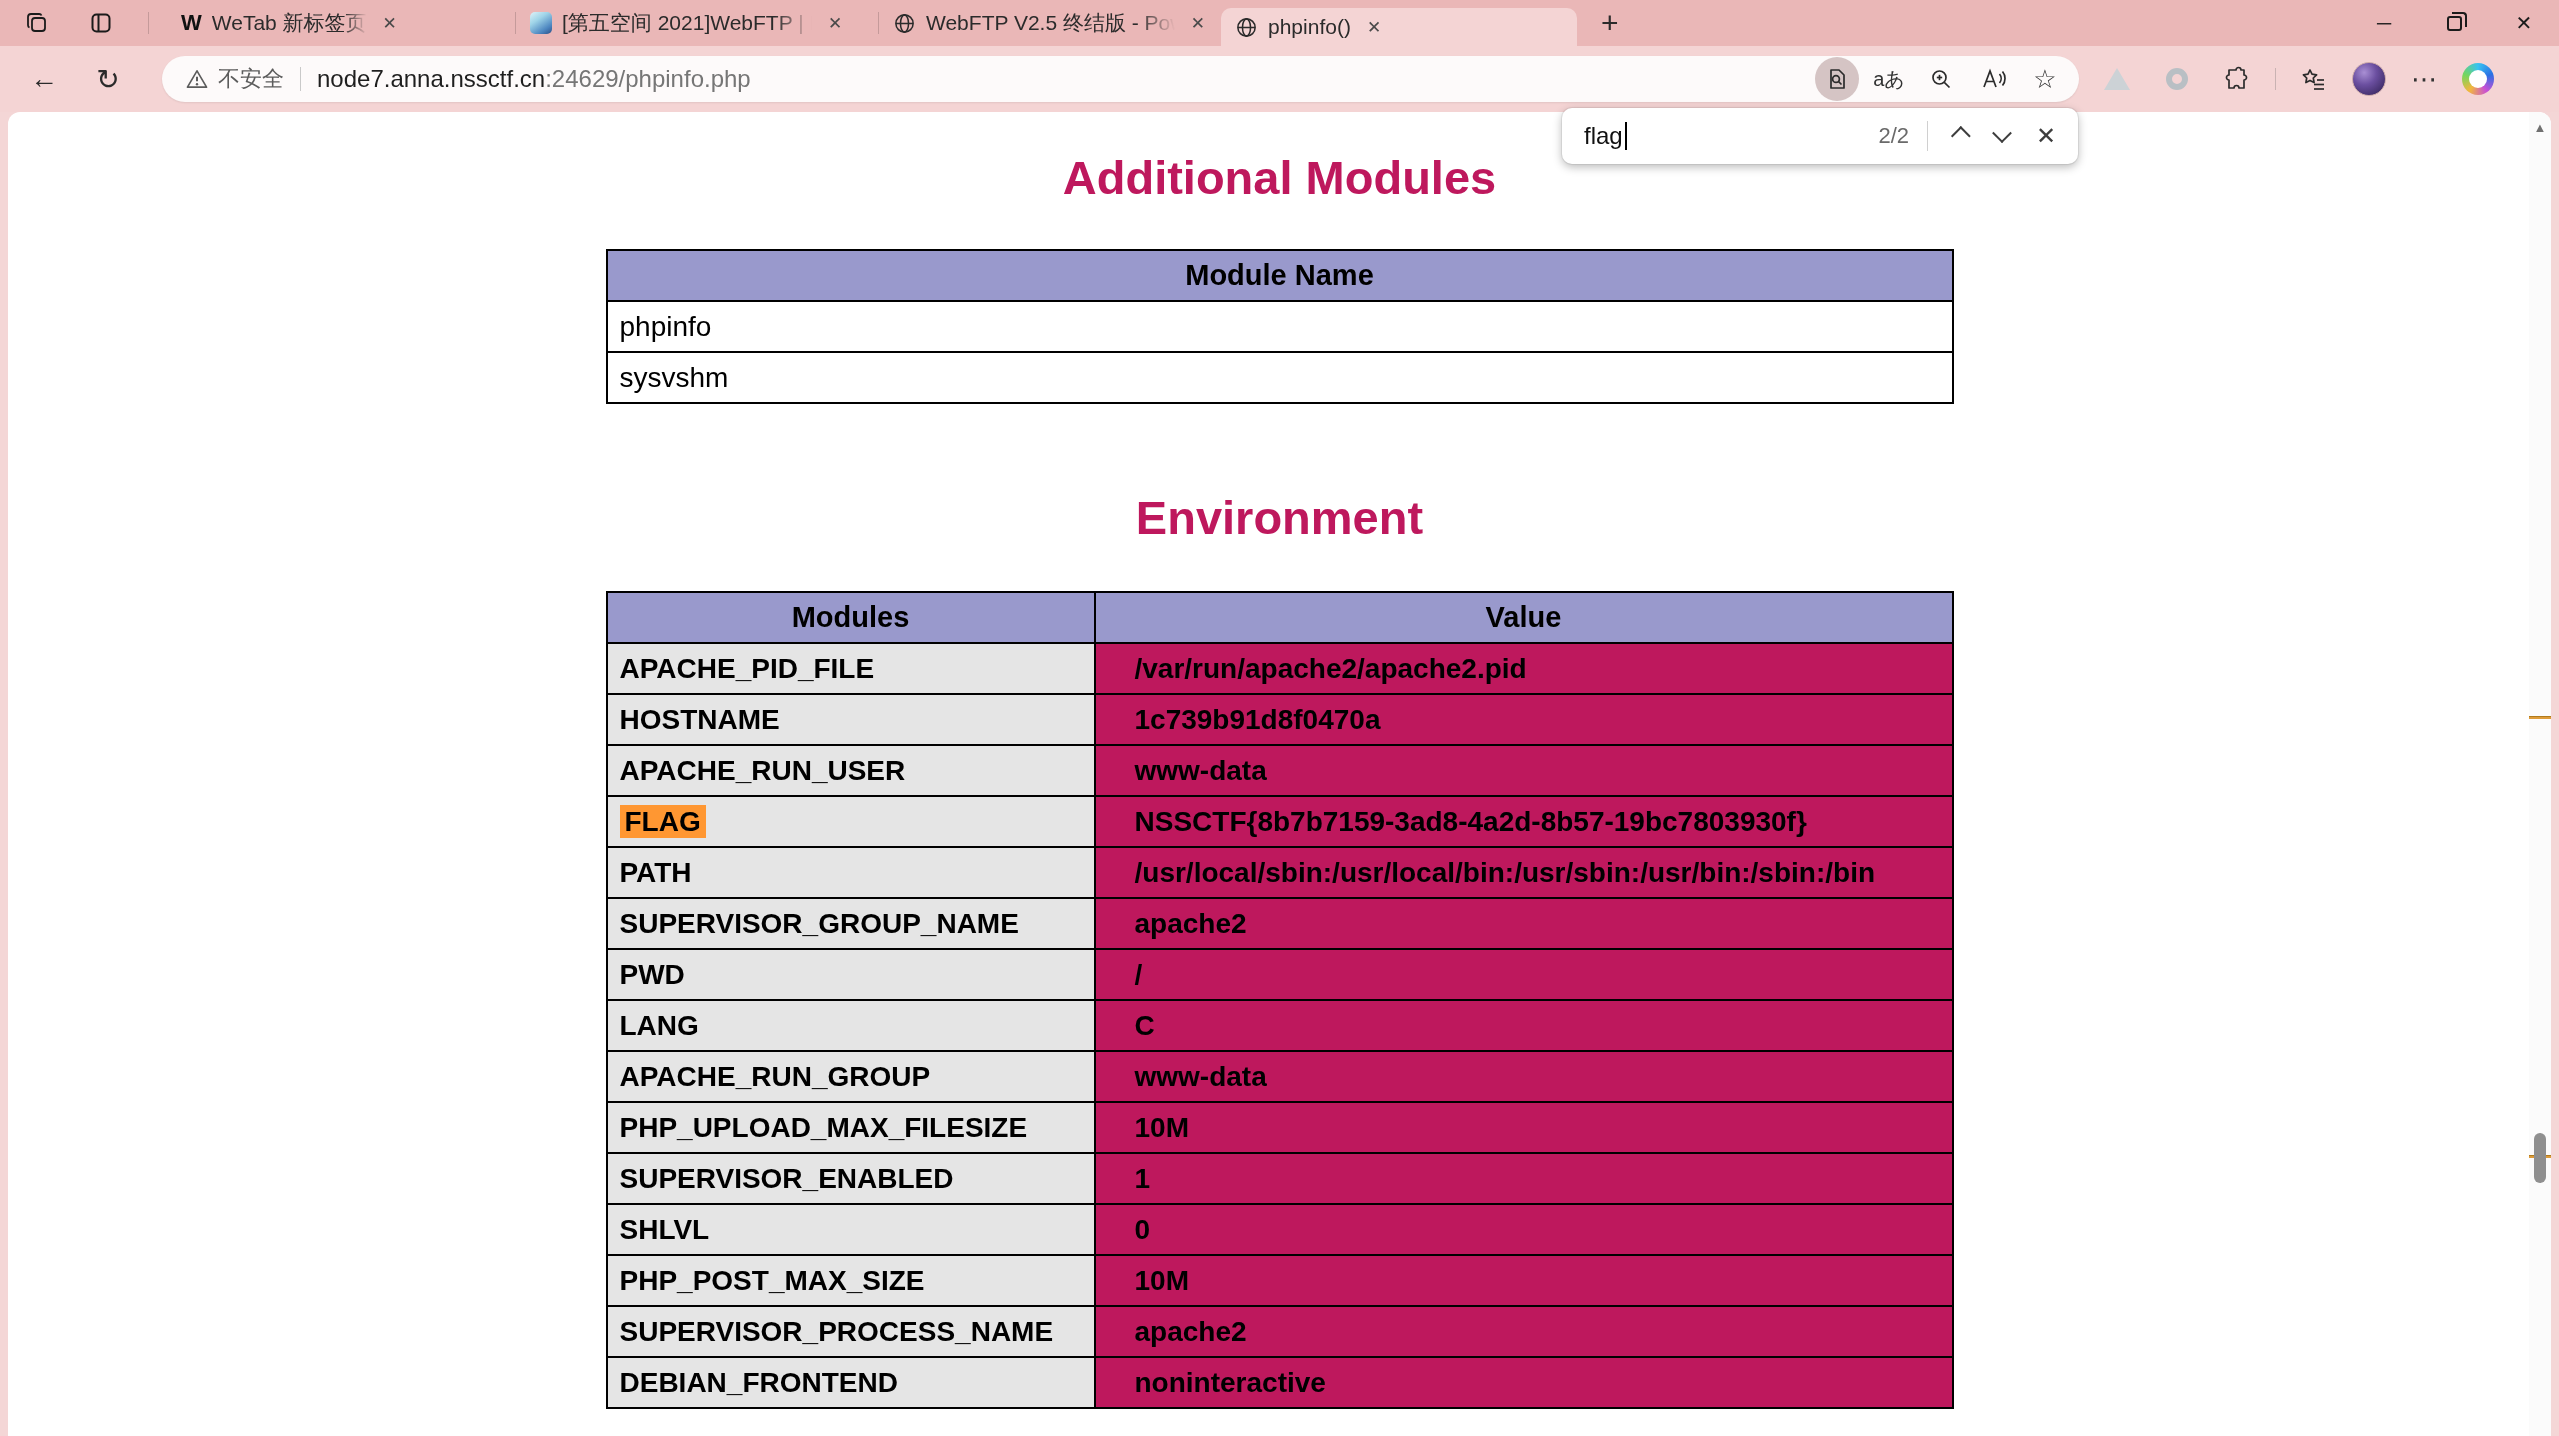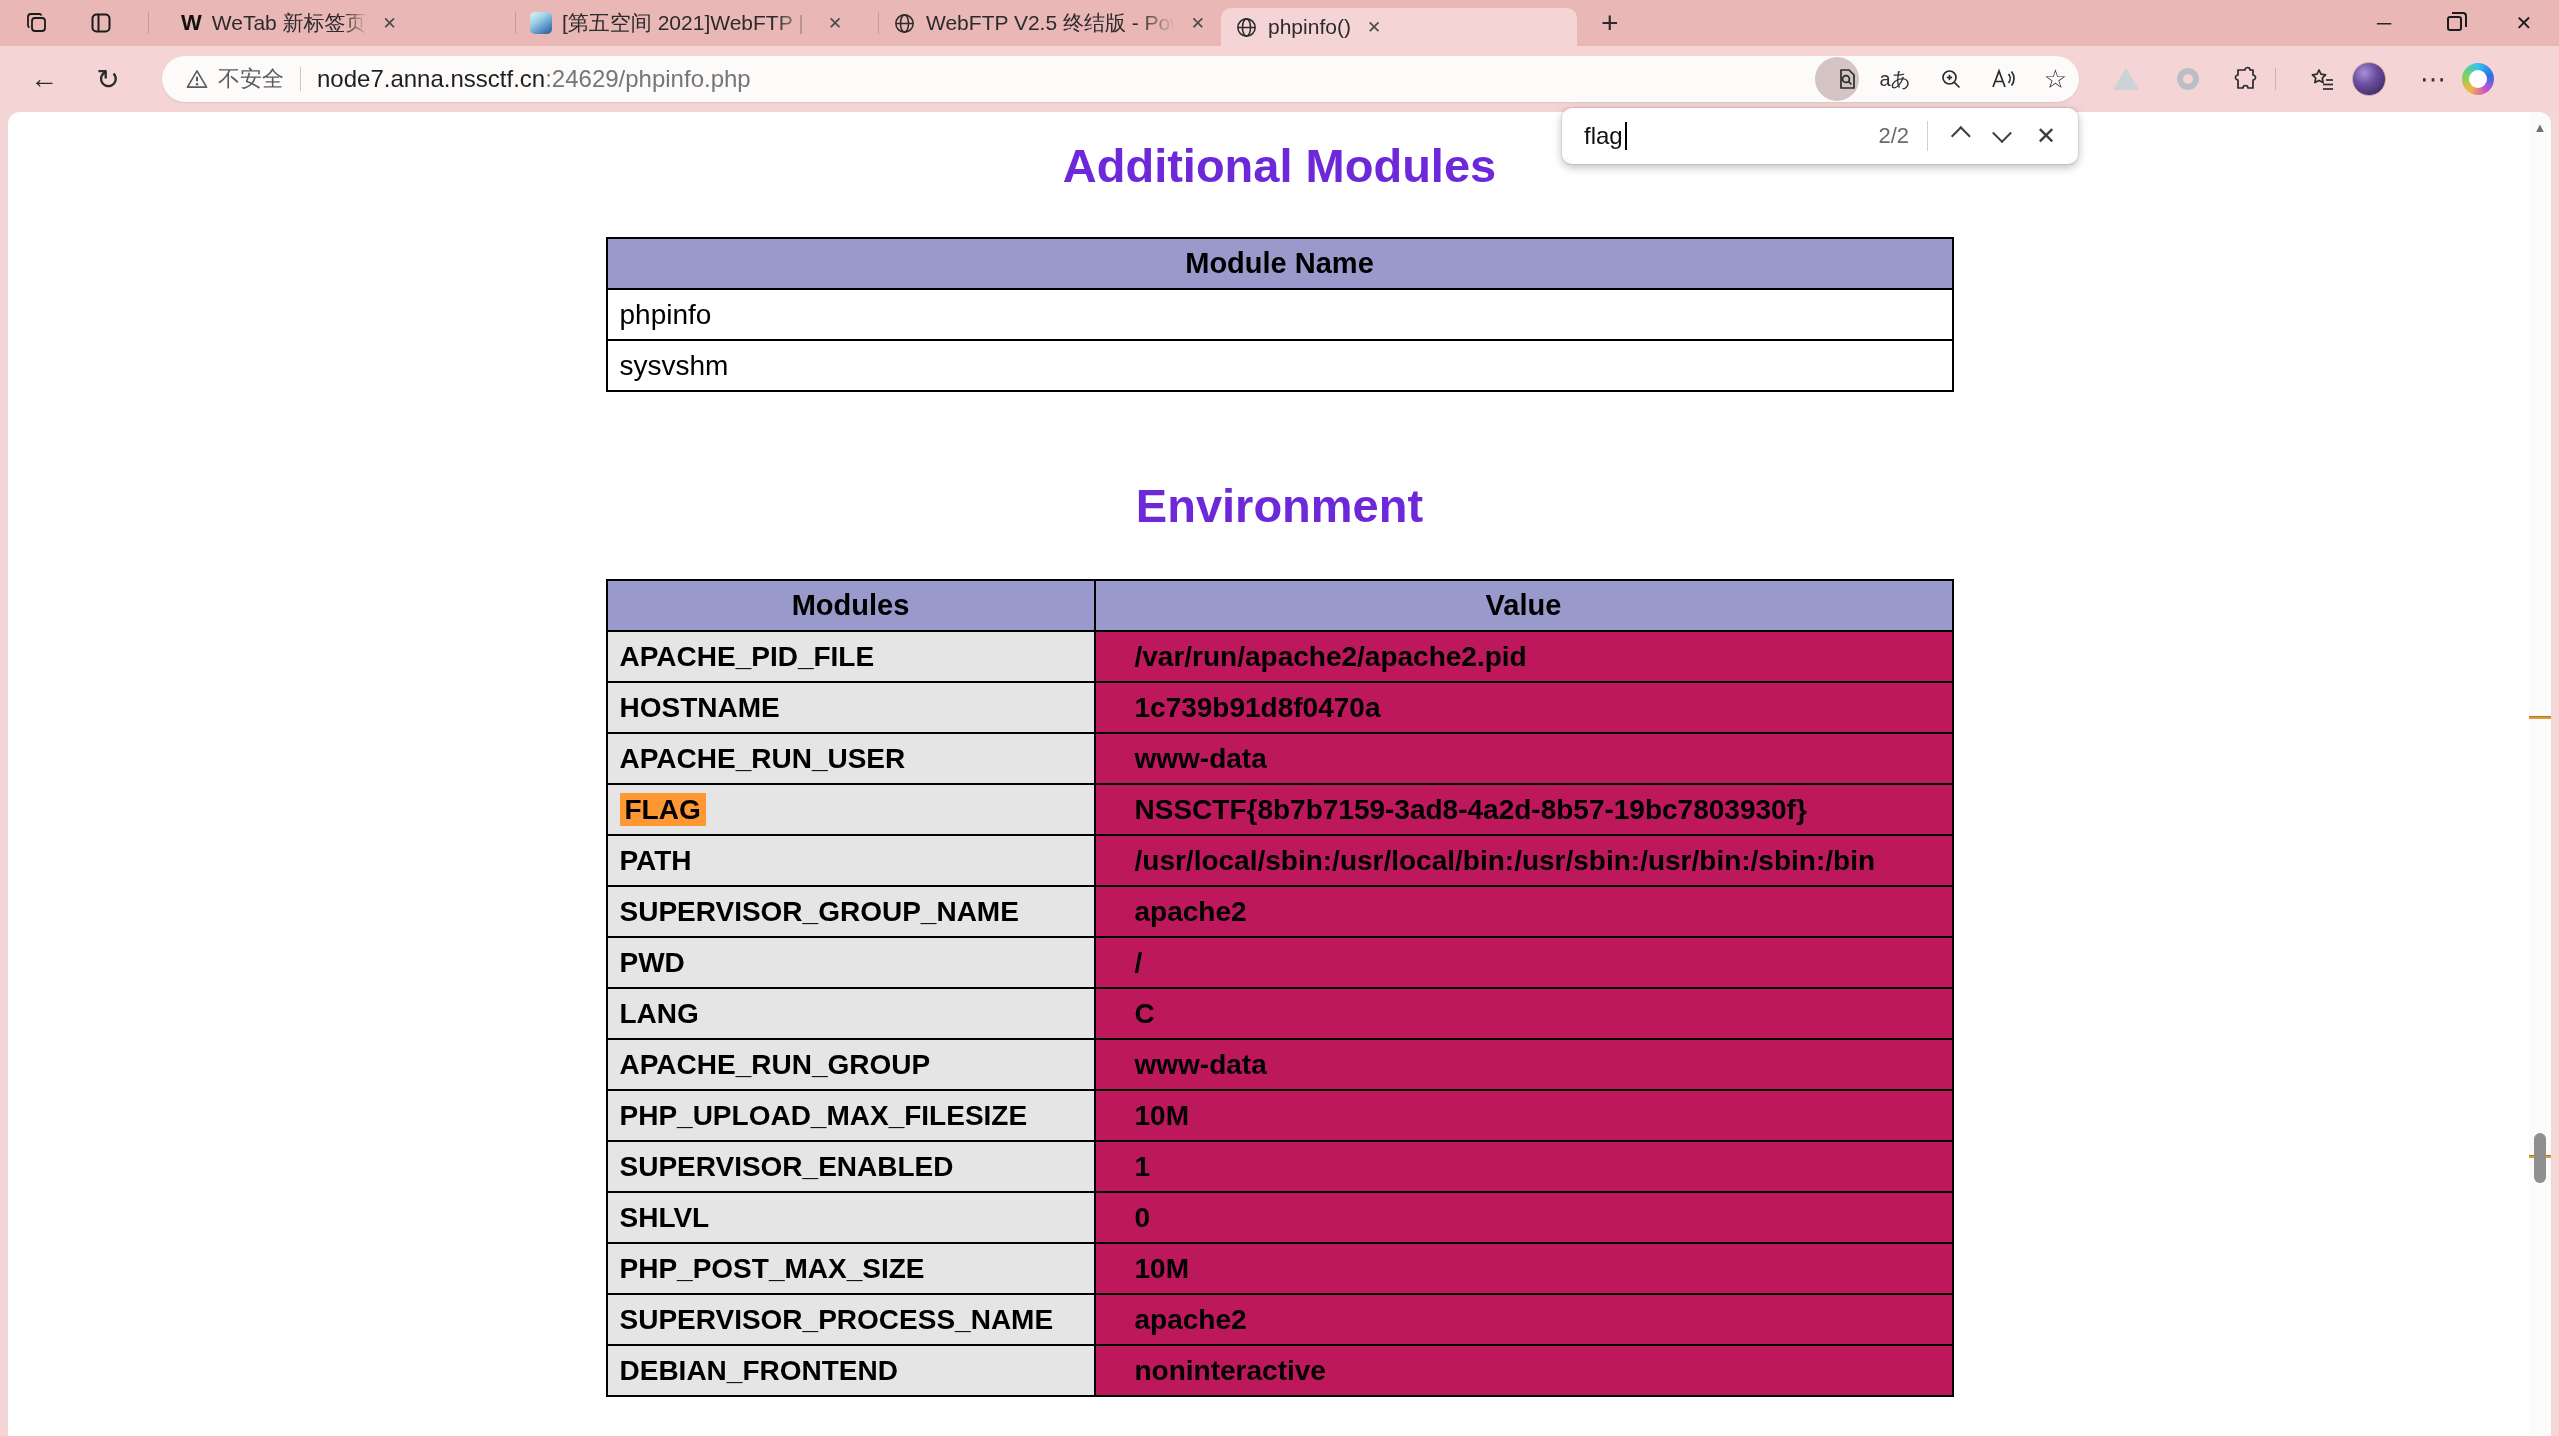"aあ" .addr-iconbtn { justify-content: flex-end -> center }
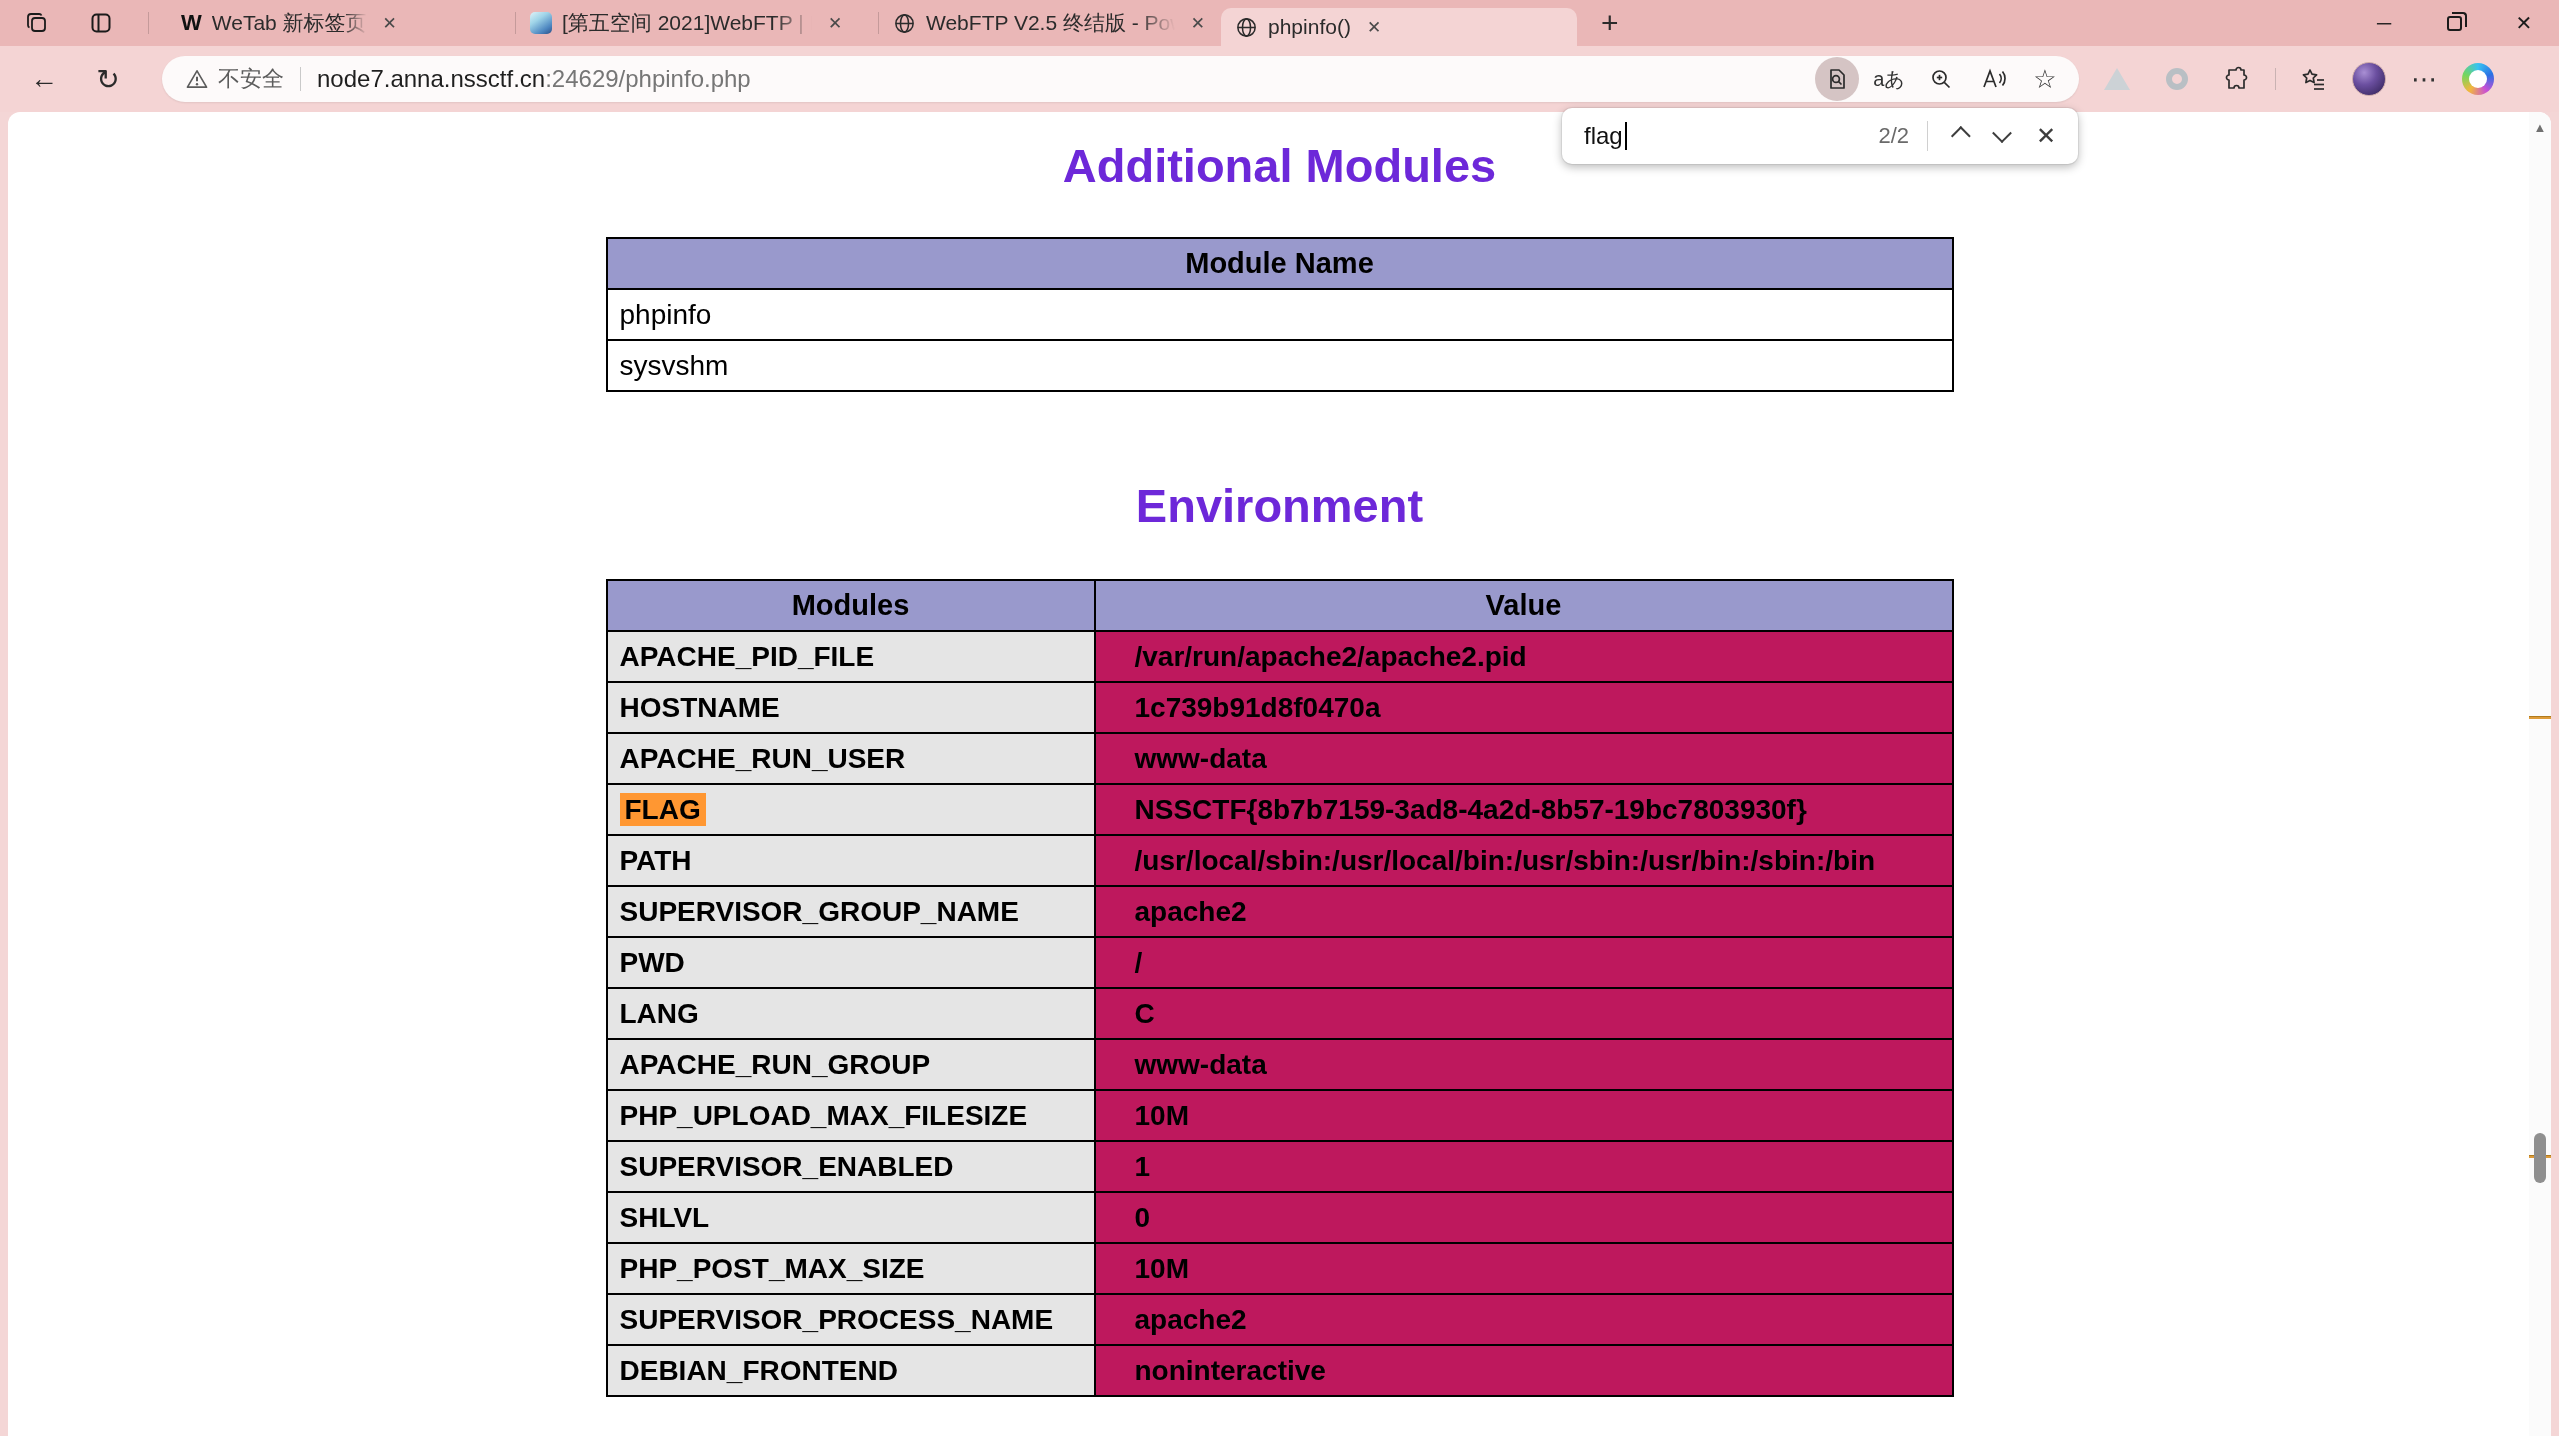"Additional Modules" h1.php-h { color: #6d28d9 -> #be185d; margin: 0 -> 12px }
